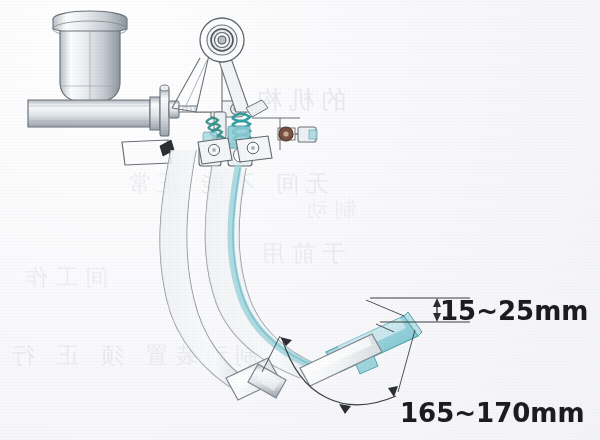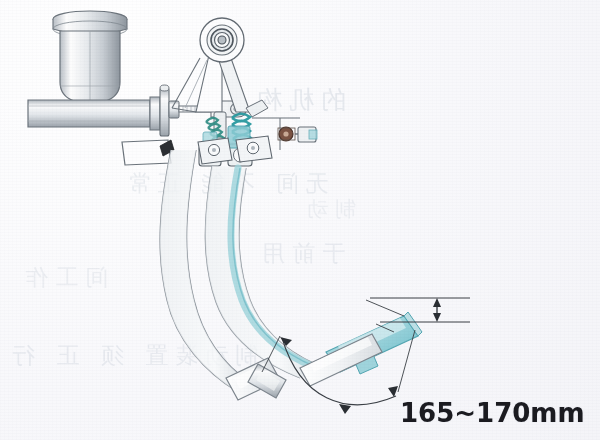"15~25mm" div.dimtext { html: none -> <div>15~25mm</div> }
